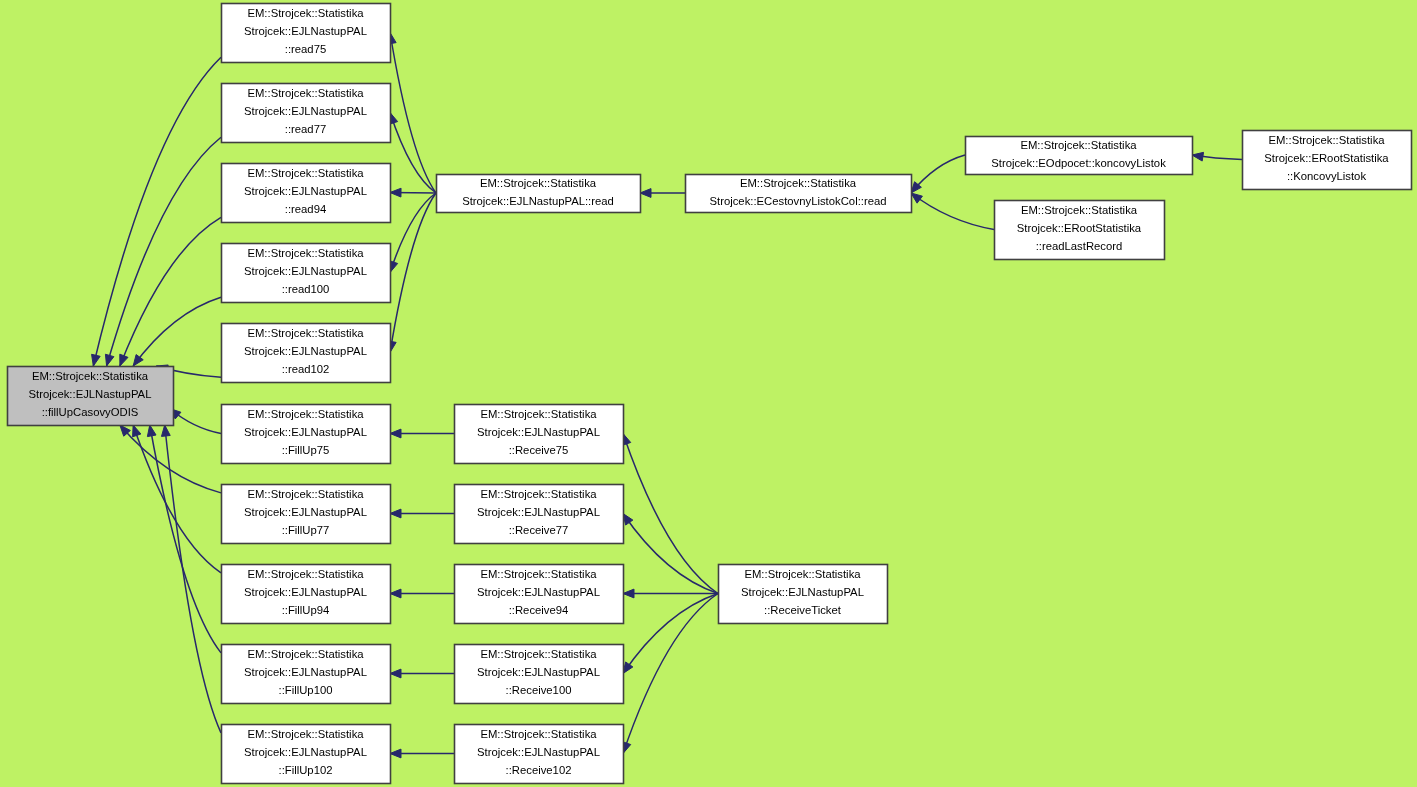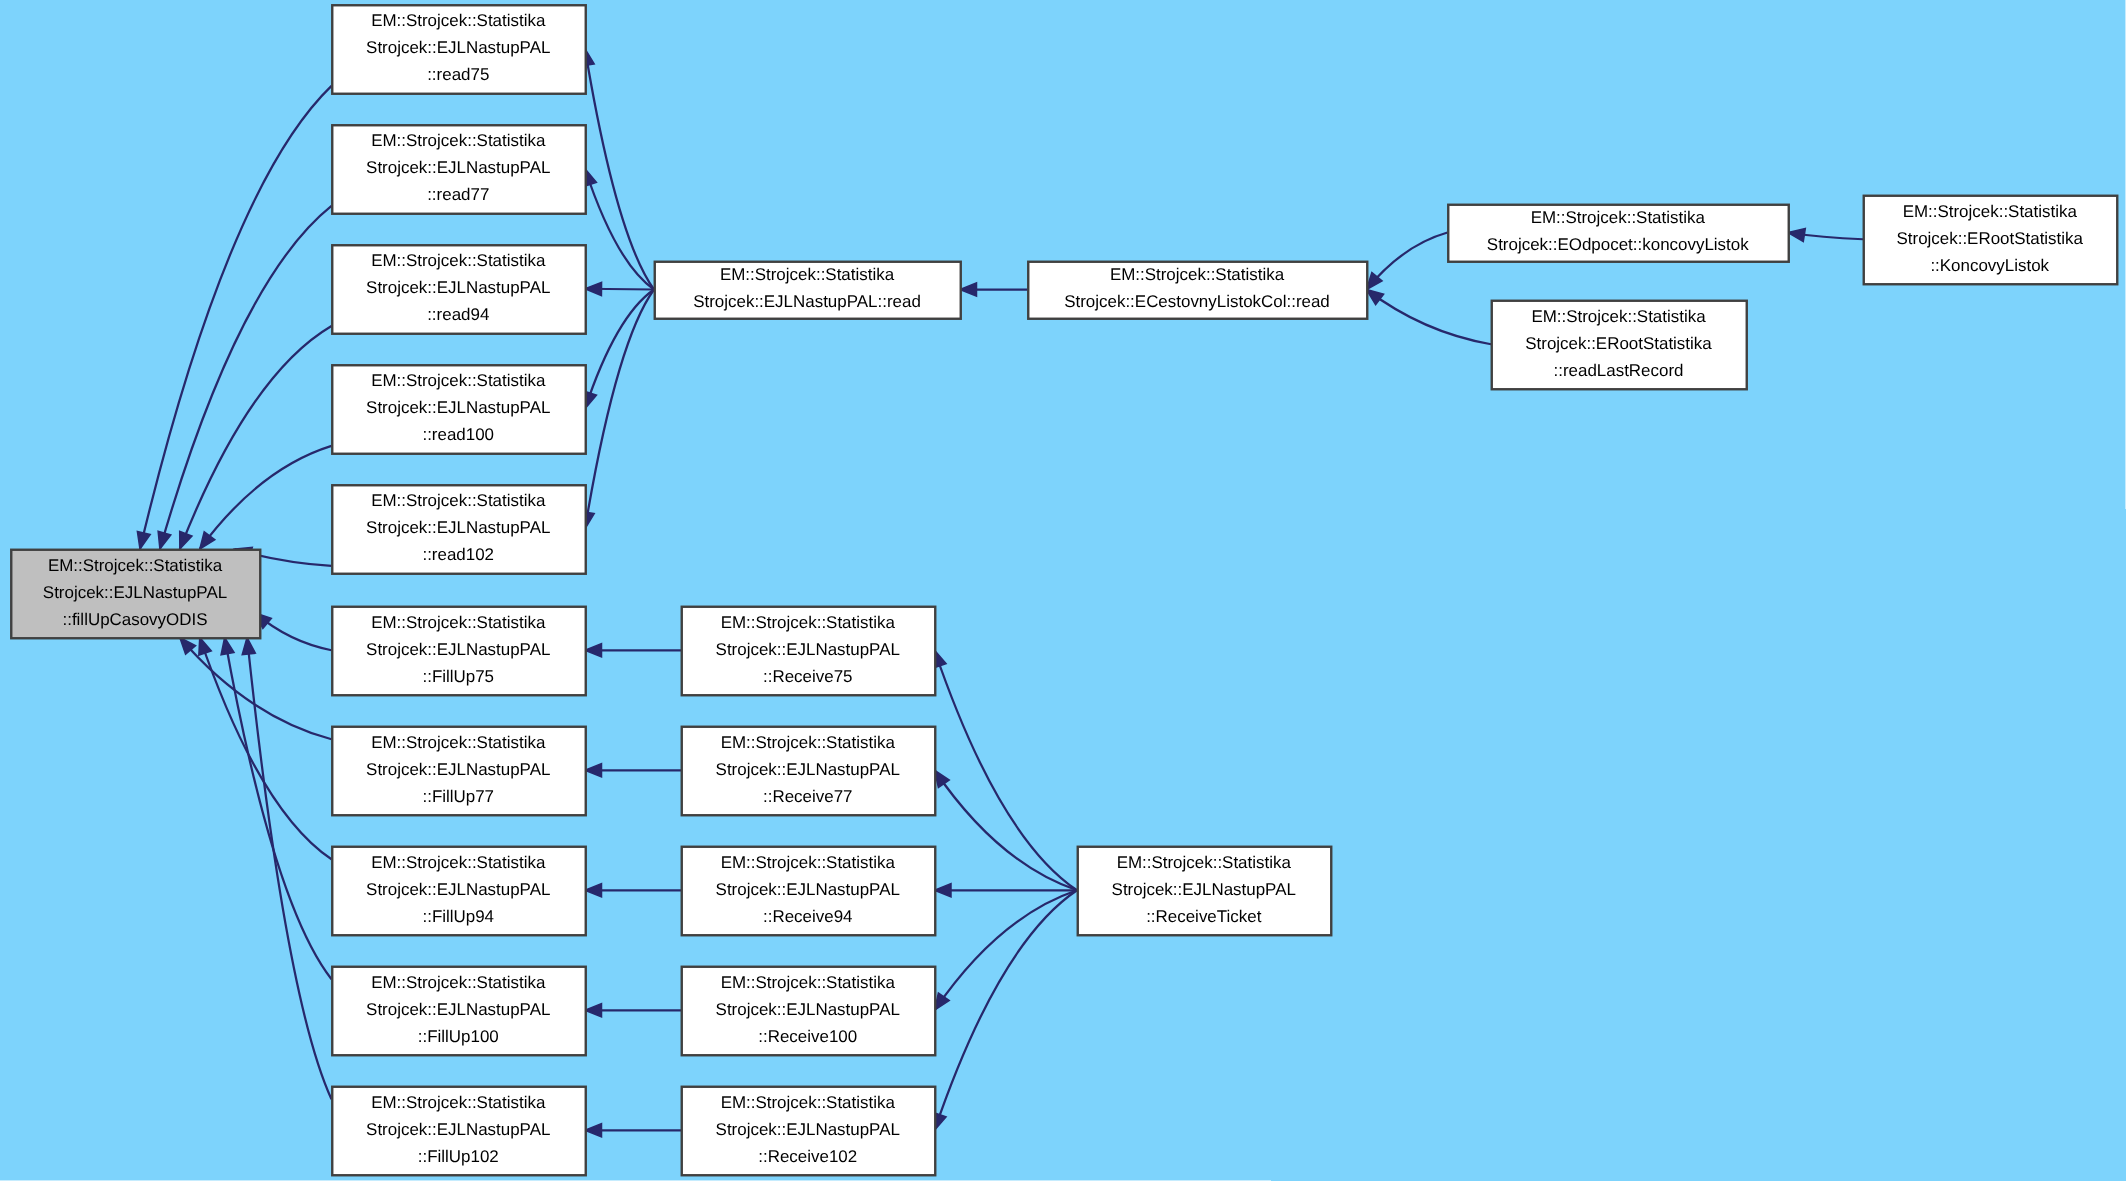"EM::Strojcek::Statistika" #canvas-wrap { background: #7dd3fc -> #bef264 }
